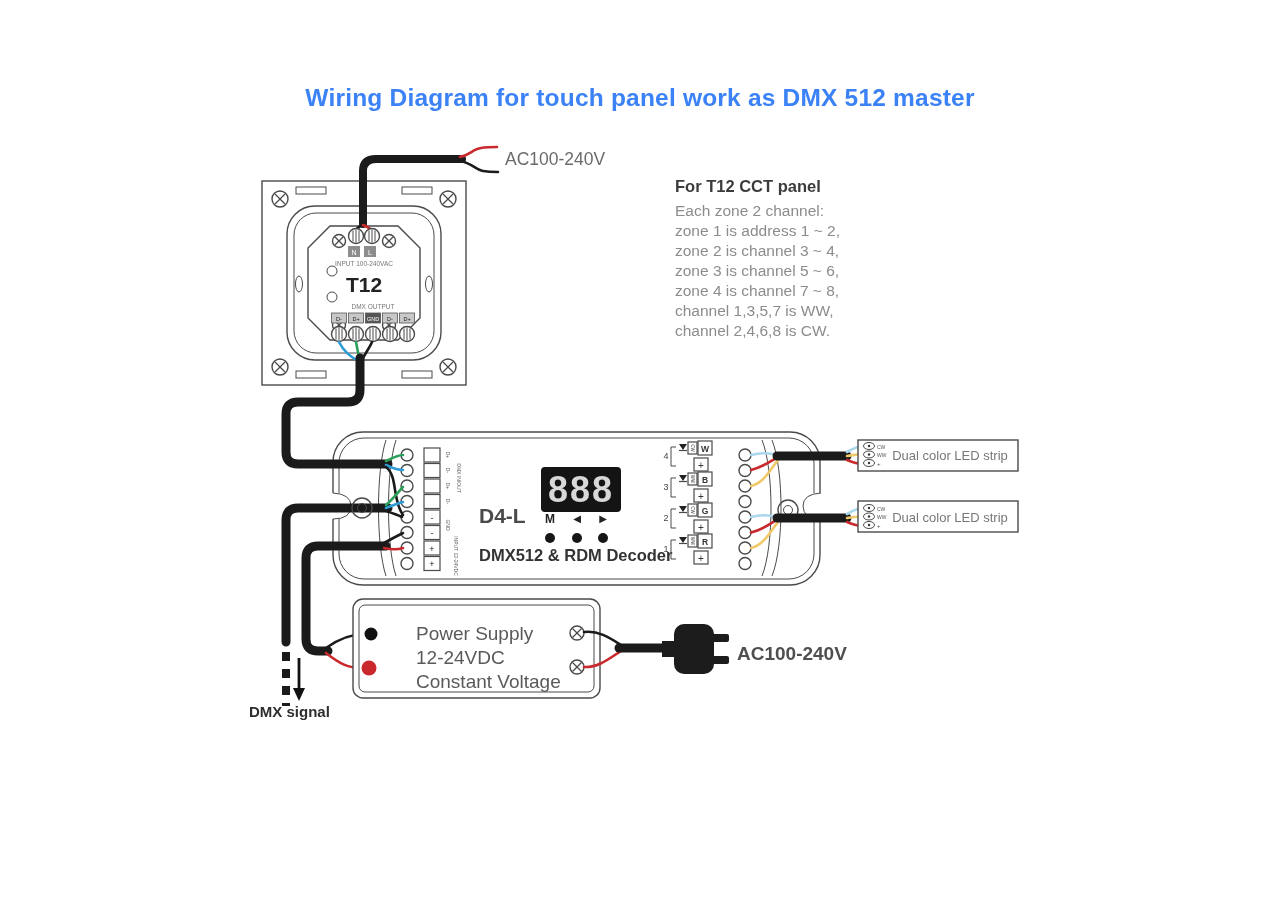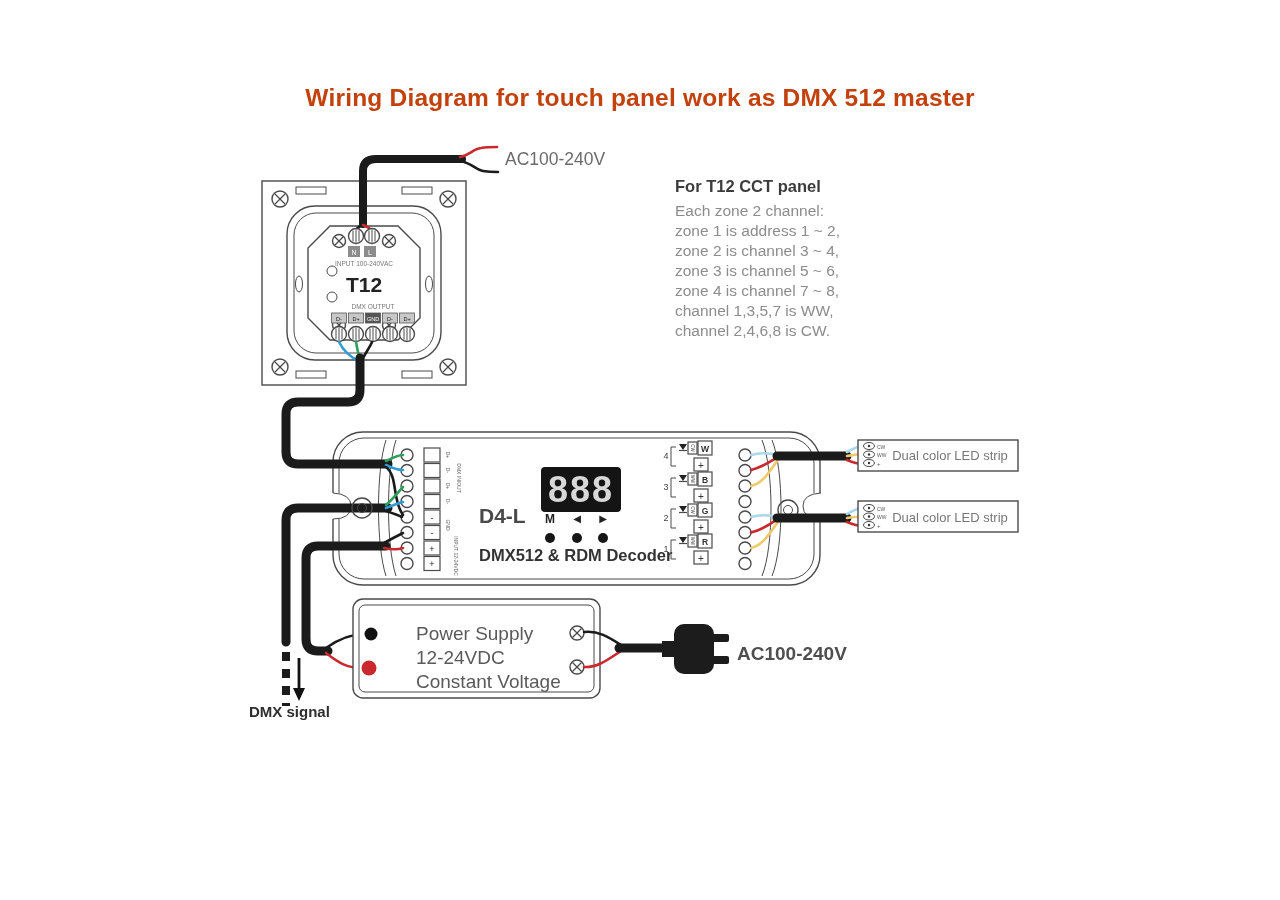"Wiring Diagram for touch panel" #title { color: #c2410c -> #3b82f6 }
